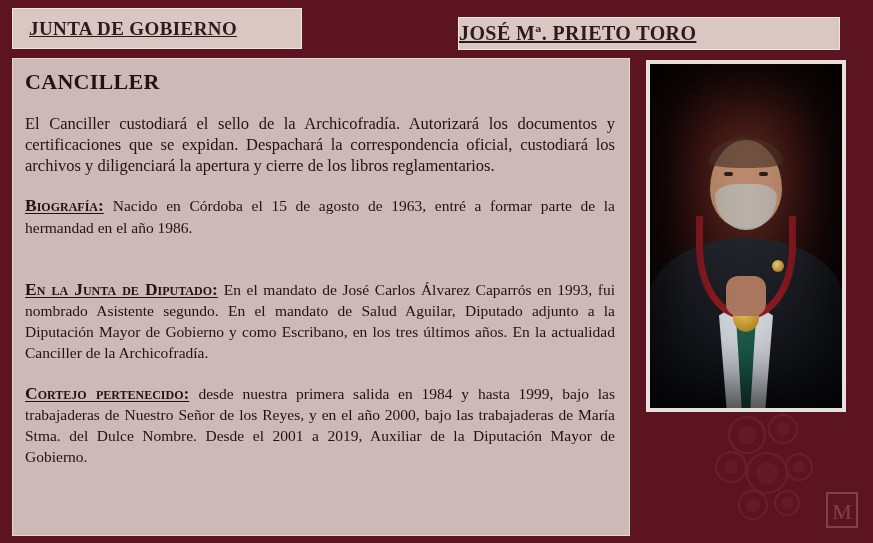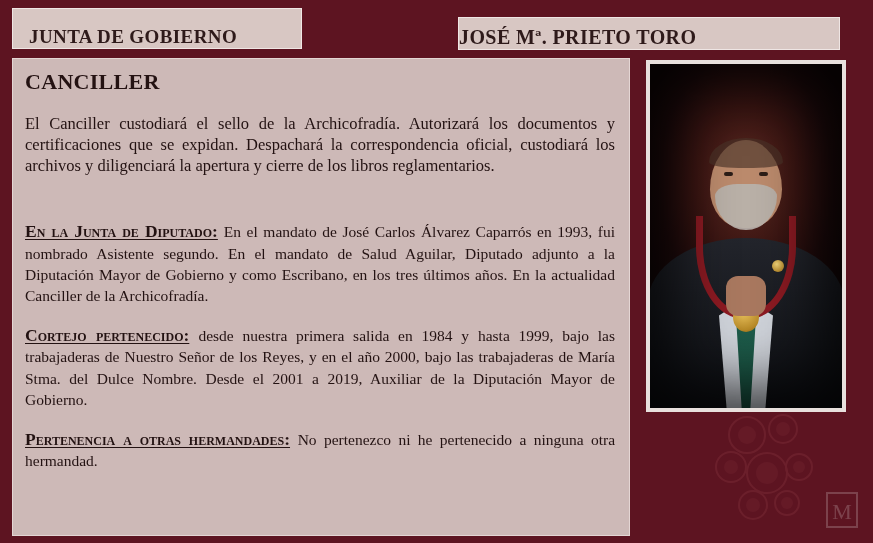"JUNTA DE GOBIERNO" .banner { align-items: flex-end -> center; text-decoration: none -> underline }
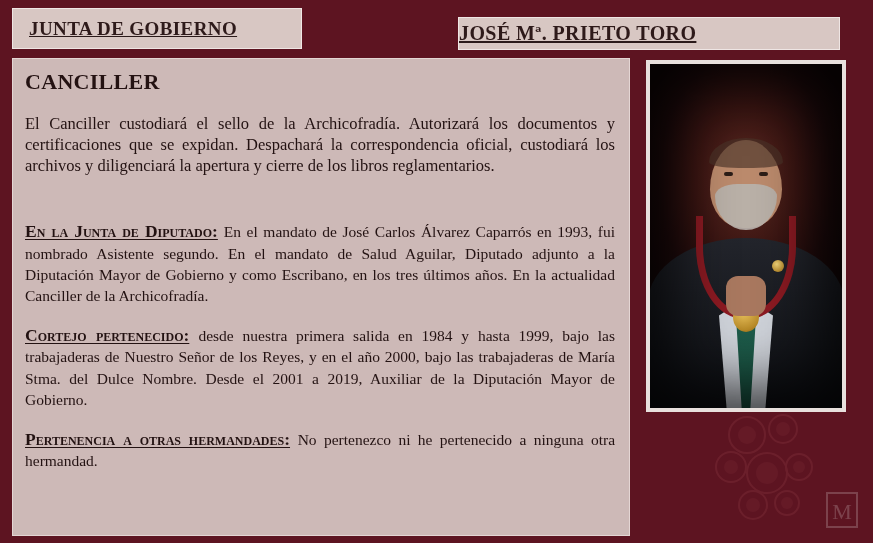"Biografía: Nacido en Córdoba el" p.para { html: none -> <p> <span>Biografía:</span> <span>Nacido en Córdoba el 15 de agosto de 1963, entré a formar parte de la hermandad en el año 1986.</span> </p> }
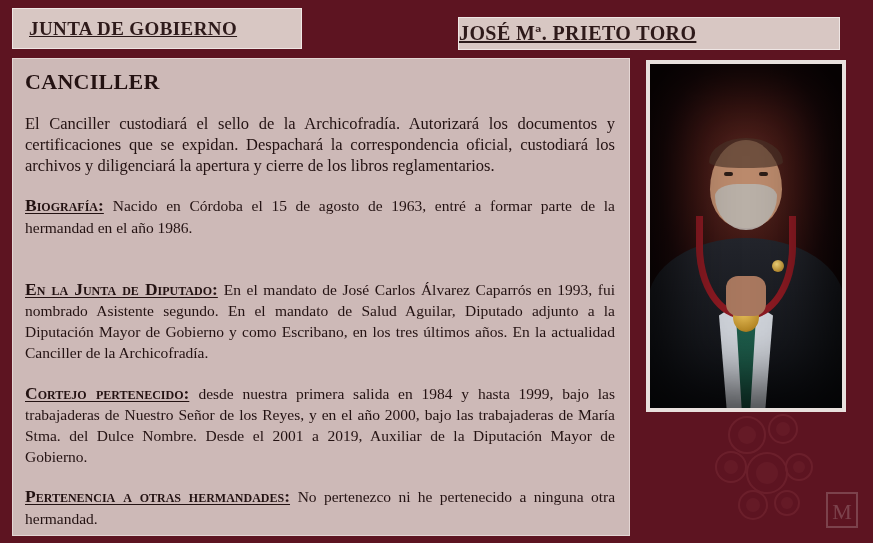"Pertenencia a otras hermandades: No" p.para { html: <p> <span>Pertenencia a otras hermandades:</span> <span>No pertenezco ni he pertenecido a ninguna otra hermandad.</span> </p> -> none }
